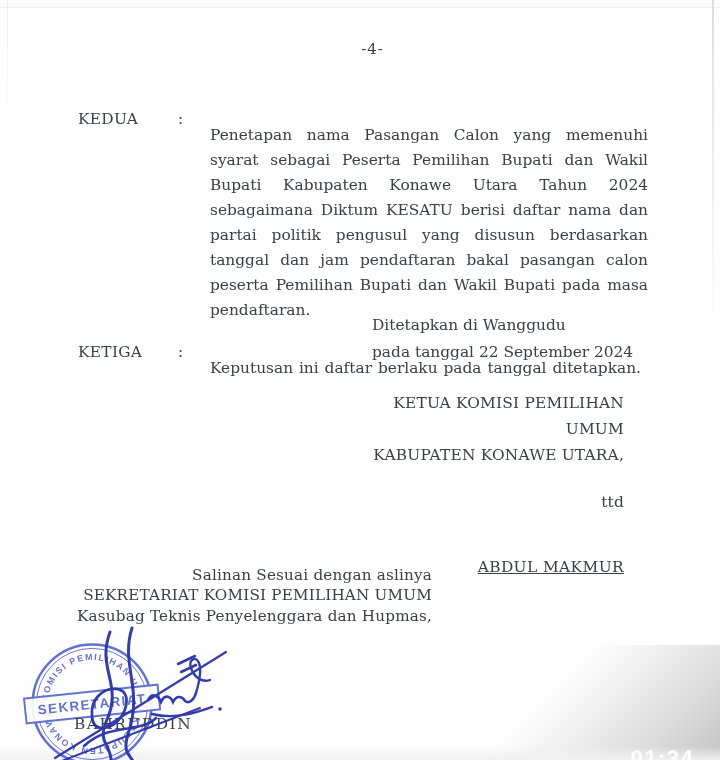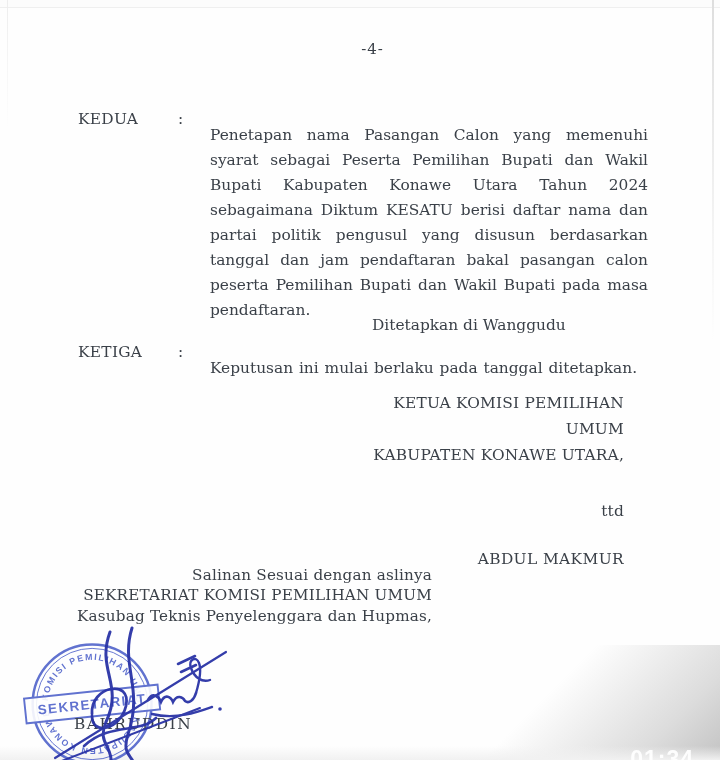"pada tanggal 22 September 2024" div { html: none -> <div>pada tanggal 22 September 2024</div> }
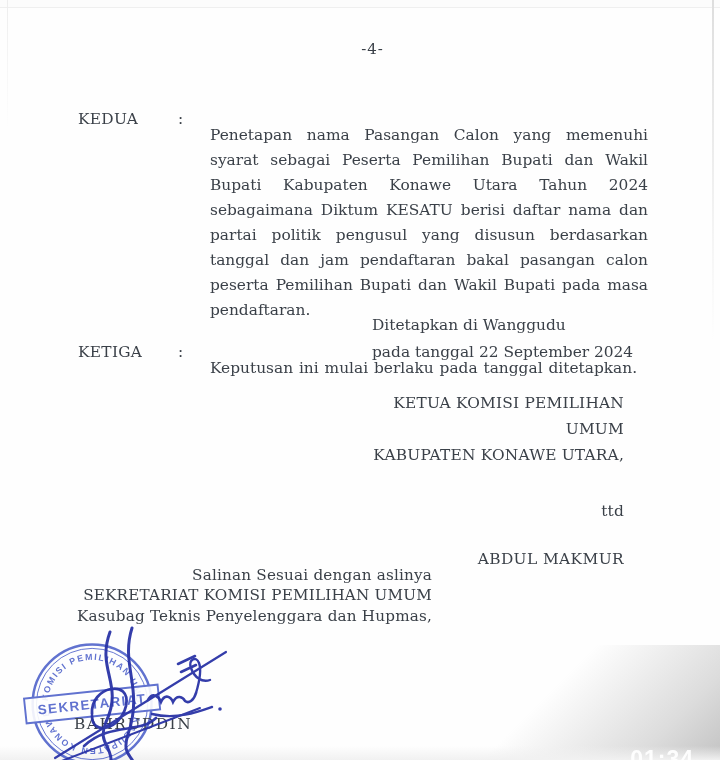"Keputusan ini mulai berlaku pada" p.decree-text { text: mulai -> daftar }
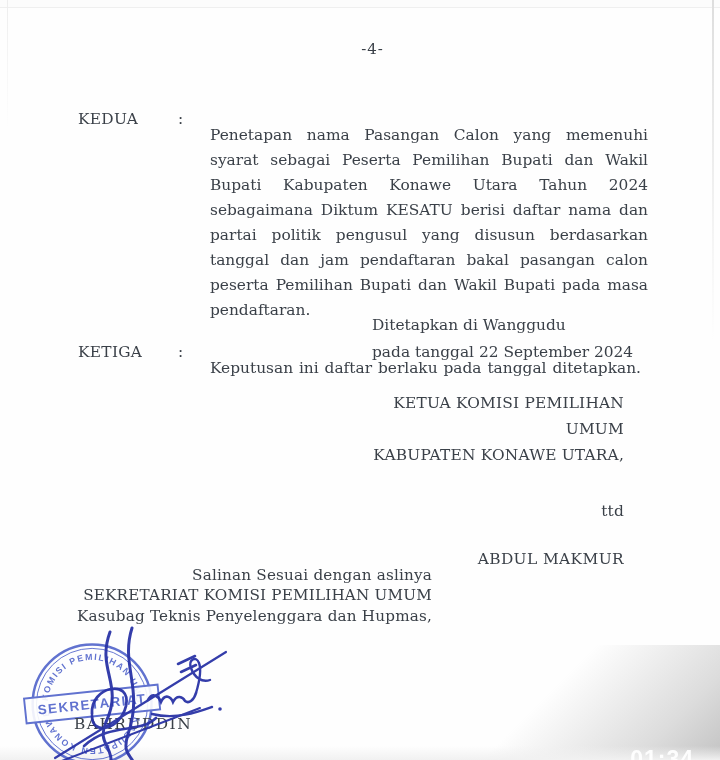"ttd" .signatory .ttd { margin-top: 30px -> 21px }
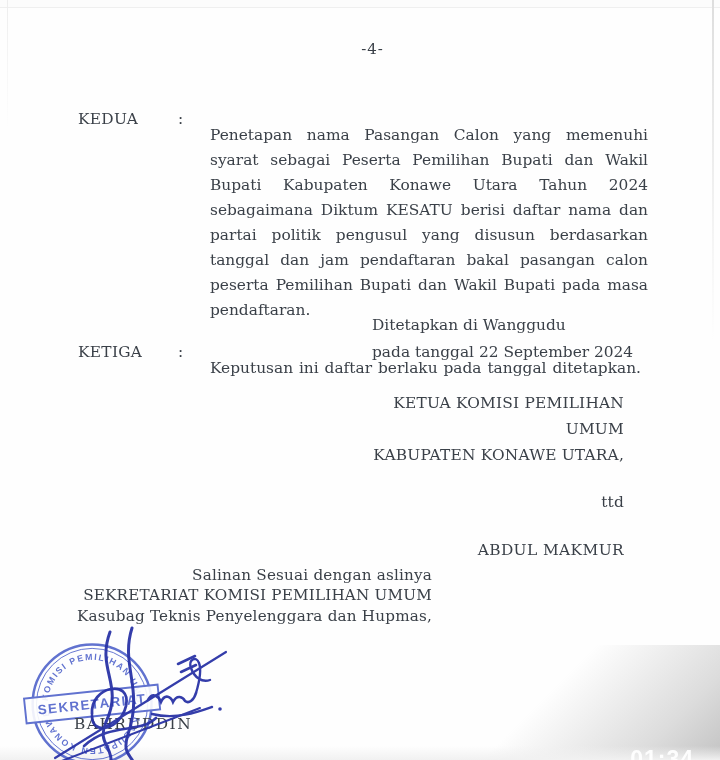"ABDUL MAKMUR" .signatory .name { margin-top: 22px -> 39px; text-decoration: none -> underline }
